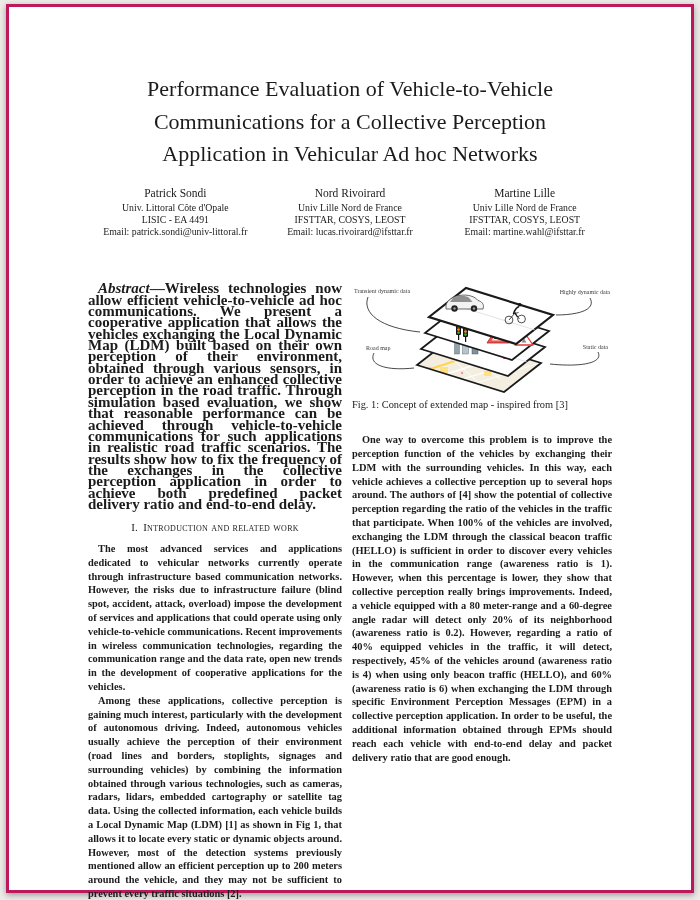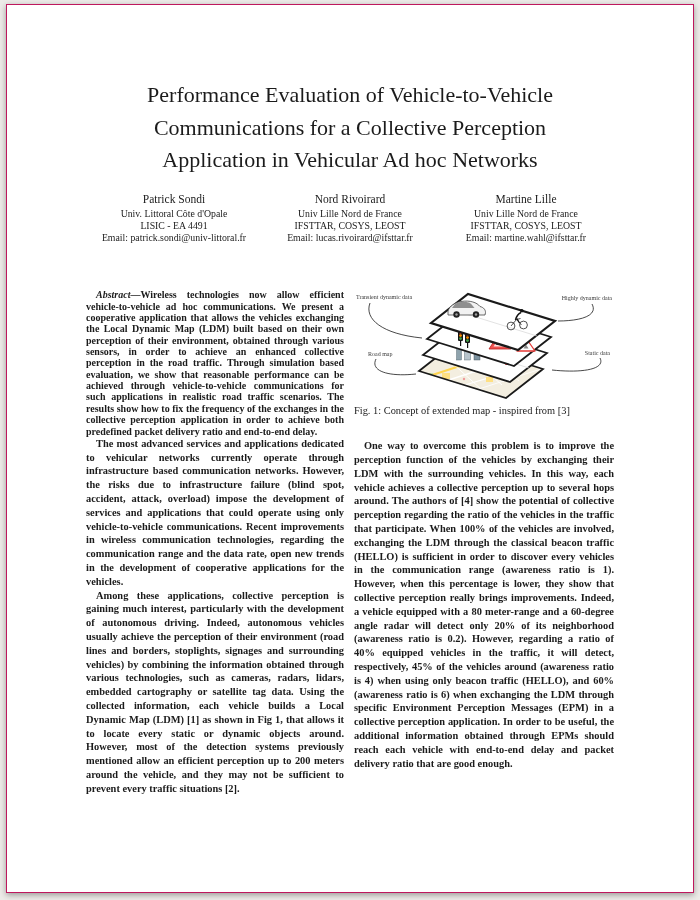"Performance Evaluation of" .page { border: 1px solid #be185d -> 3px solid #be185d; padding: 8px 79px -> 0 79px }
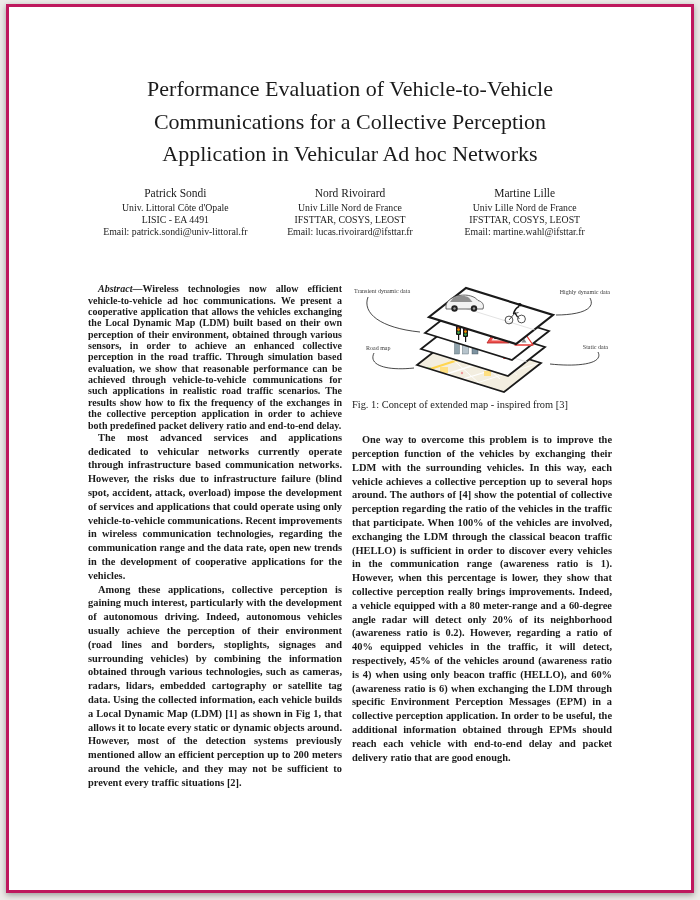"Abstract—Wireless technologies now allow" .abstract { font-size: 10px -> 15px }
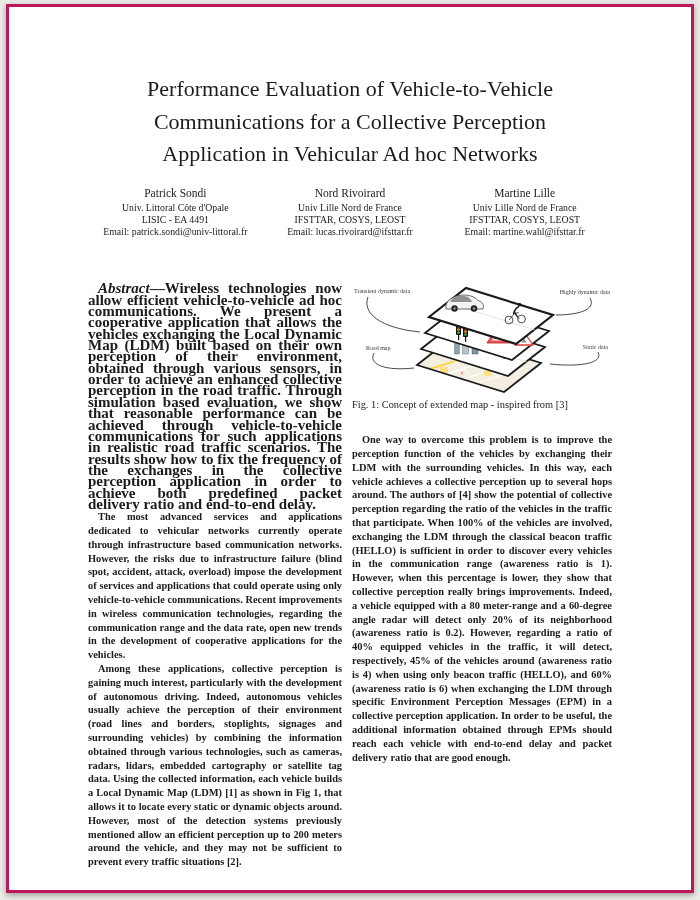"I. Introduction and related work" h2.section-heading { html: none -> <h2><span>I.</span><span>Introduction and related work</span></h2> }
